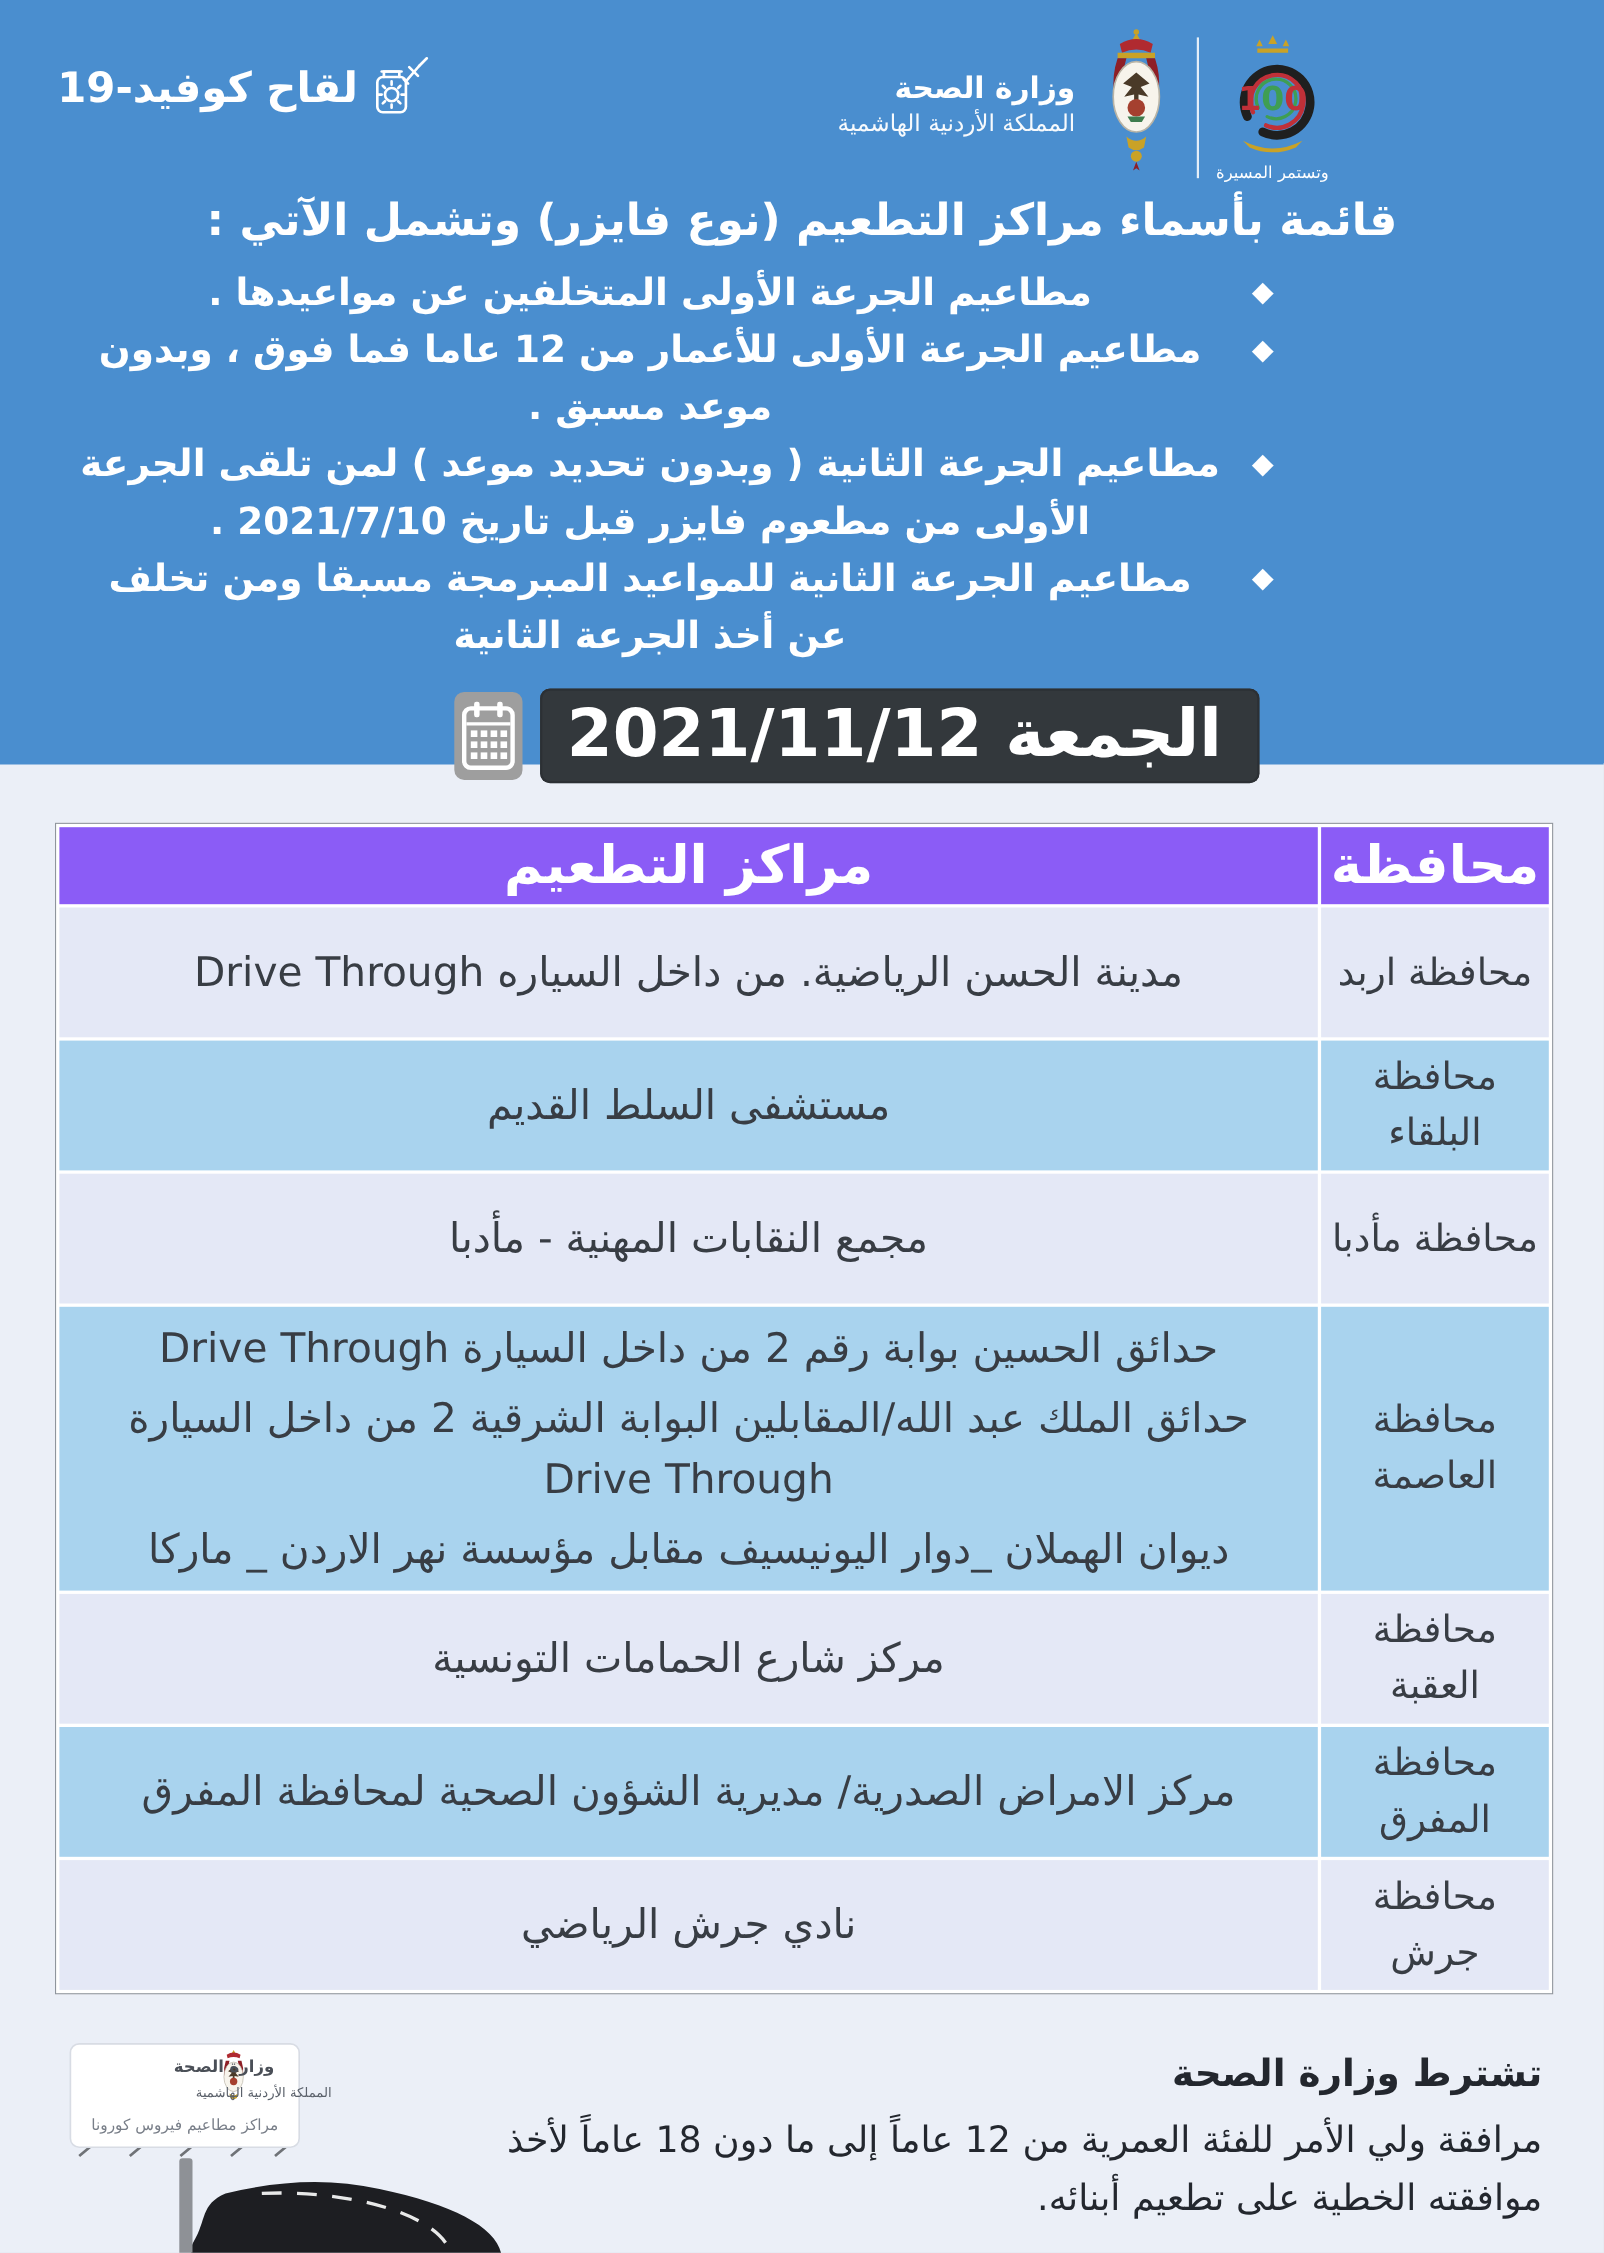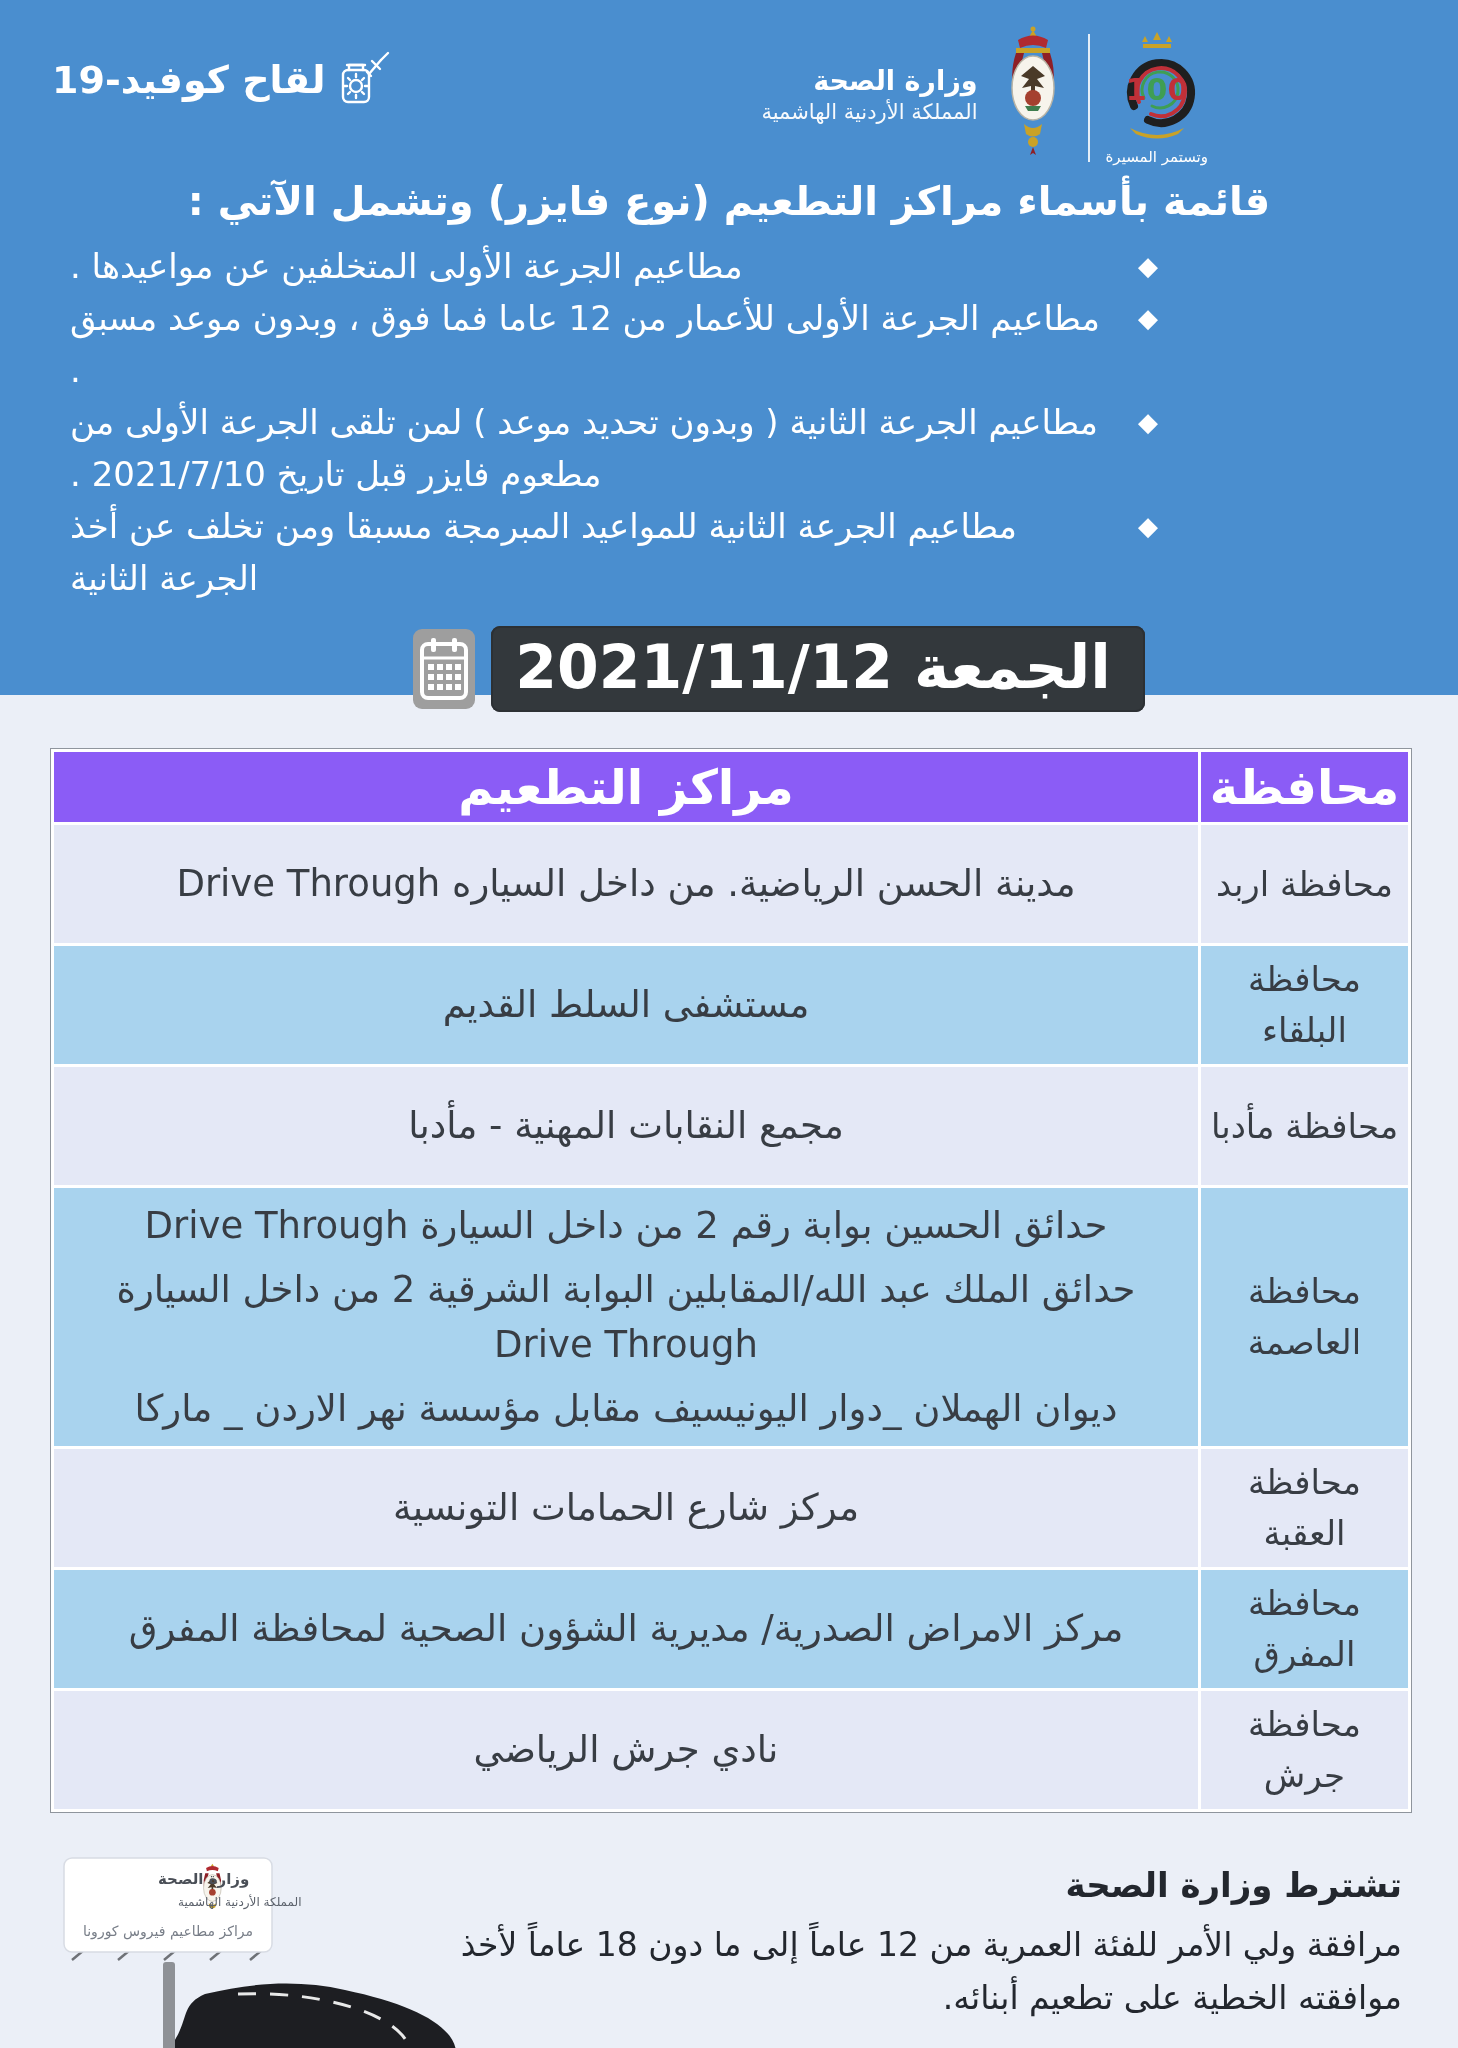"مطاعيم الجرعة الأولى المتخلفين عن" .hero-bullets li { font-weight: normal -> bold; text-align: left -> center }
